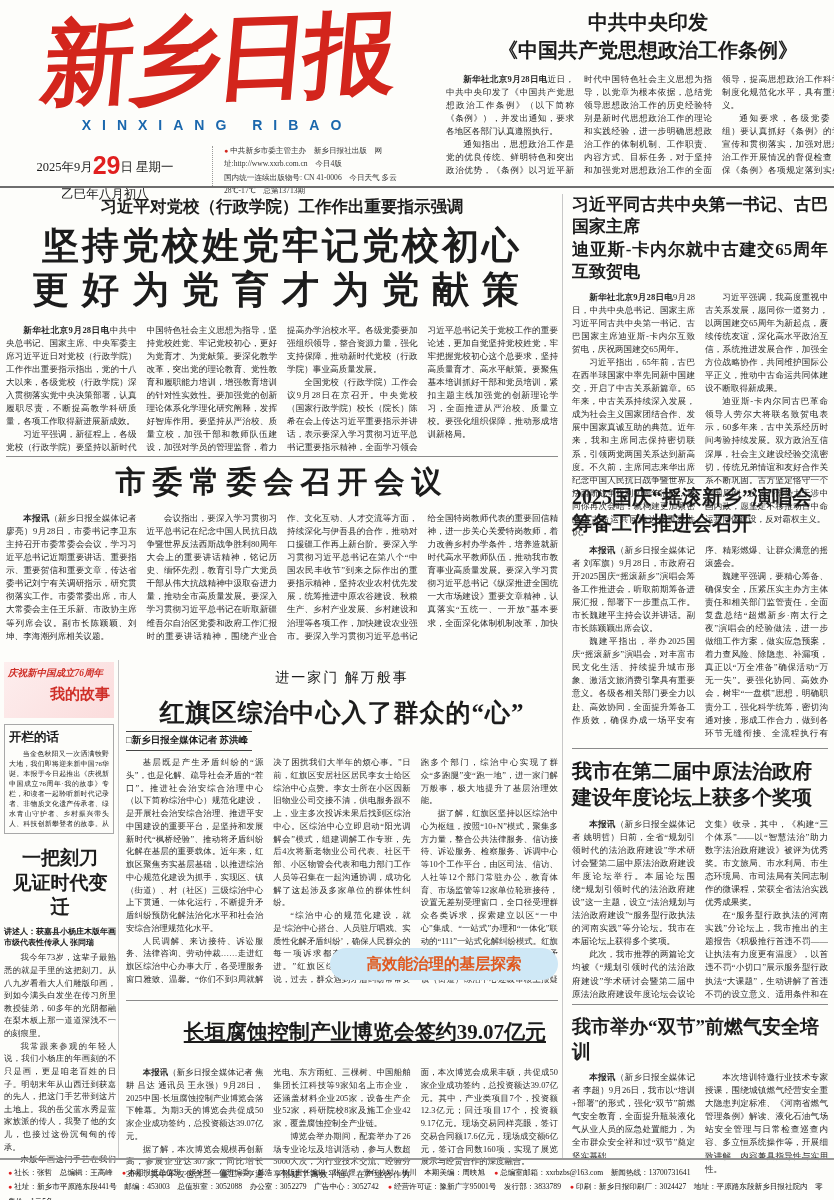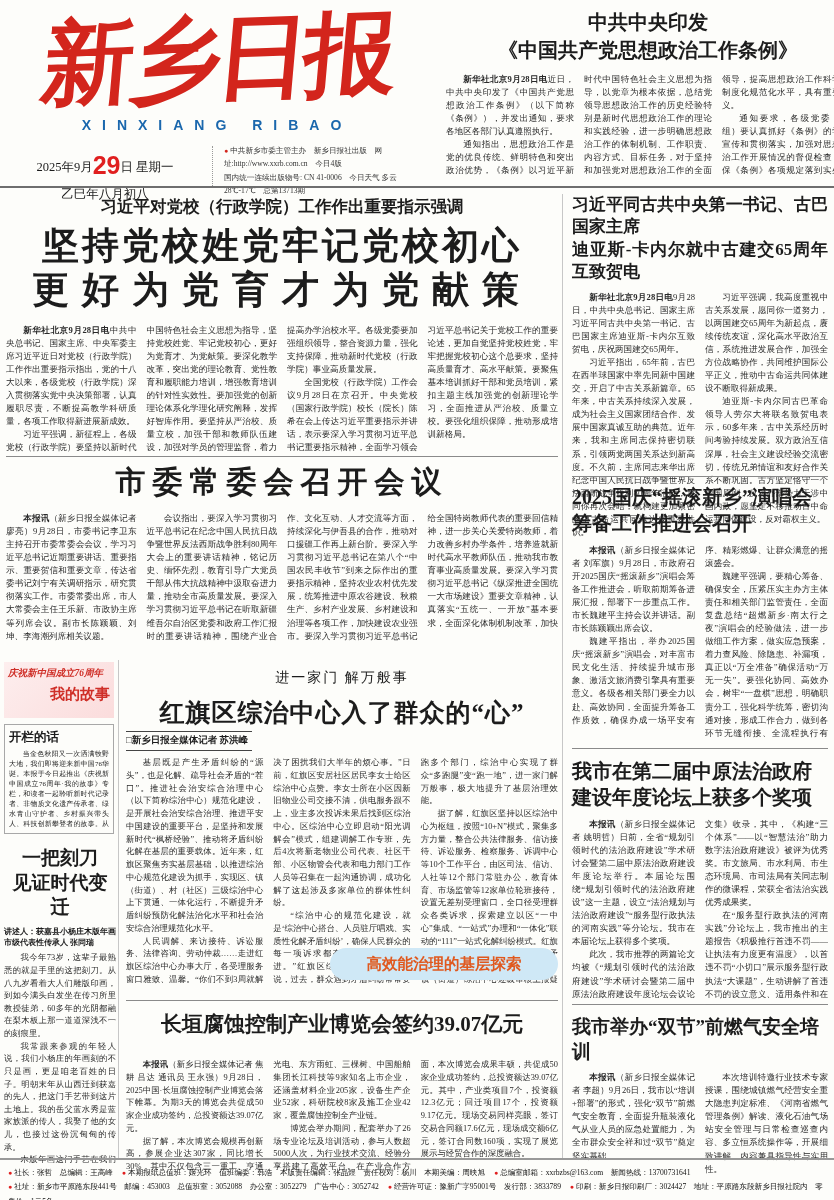"长垣腐蚀控制产业博览会签约39.07亿元" .changyuan h2 { margin: 4px -> 12px; text-align: center -> right; text-decoration: none -> underline }
